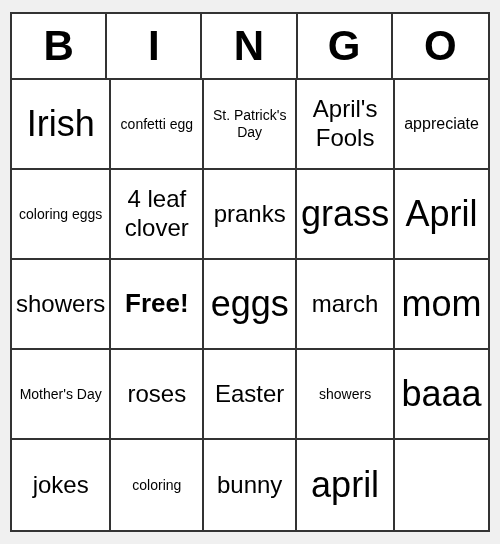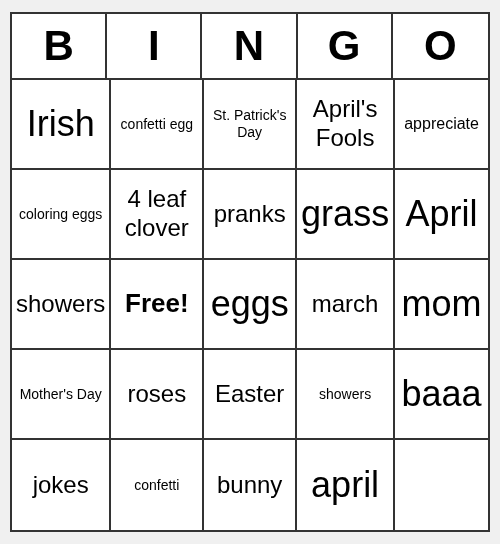"confetti" span.cell-small { text: confetti -> coloring }
